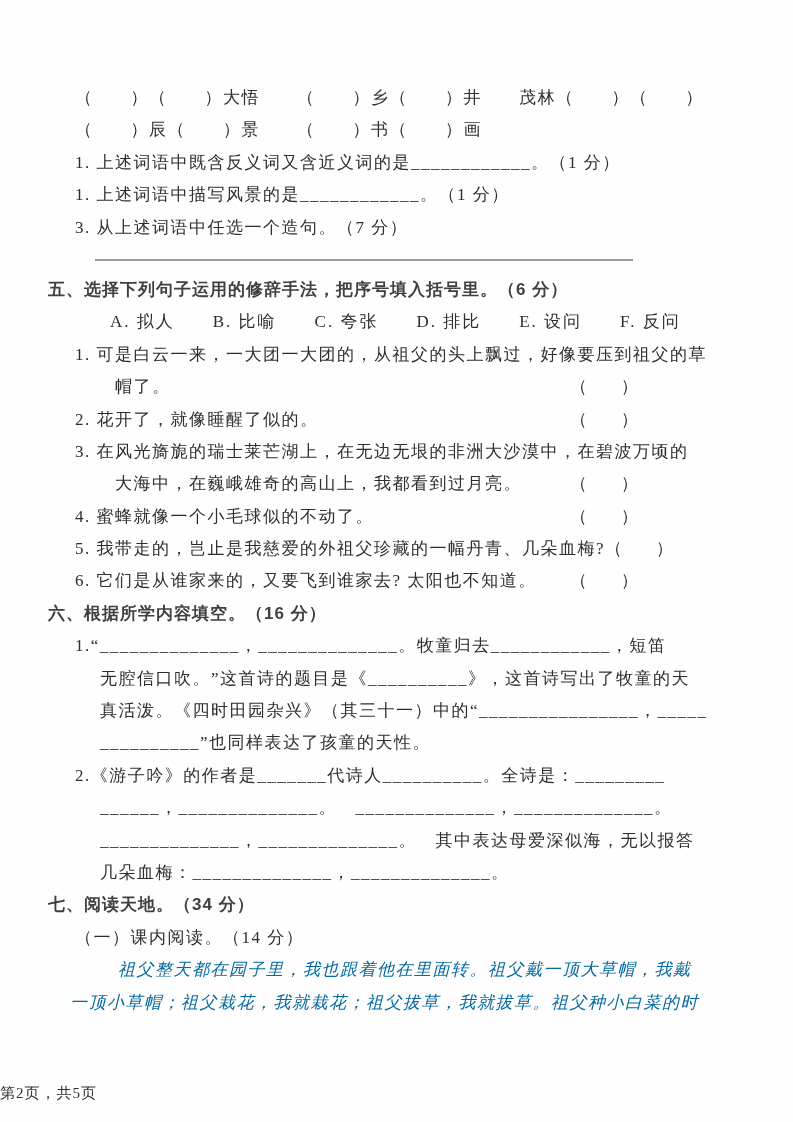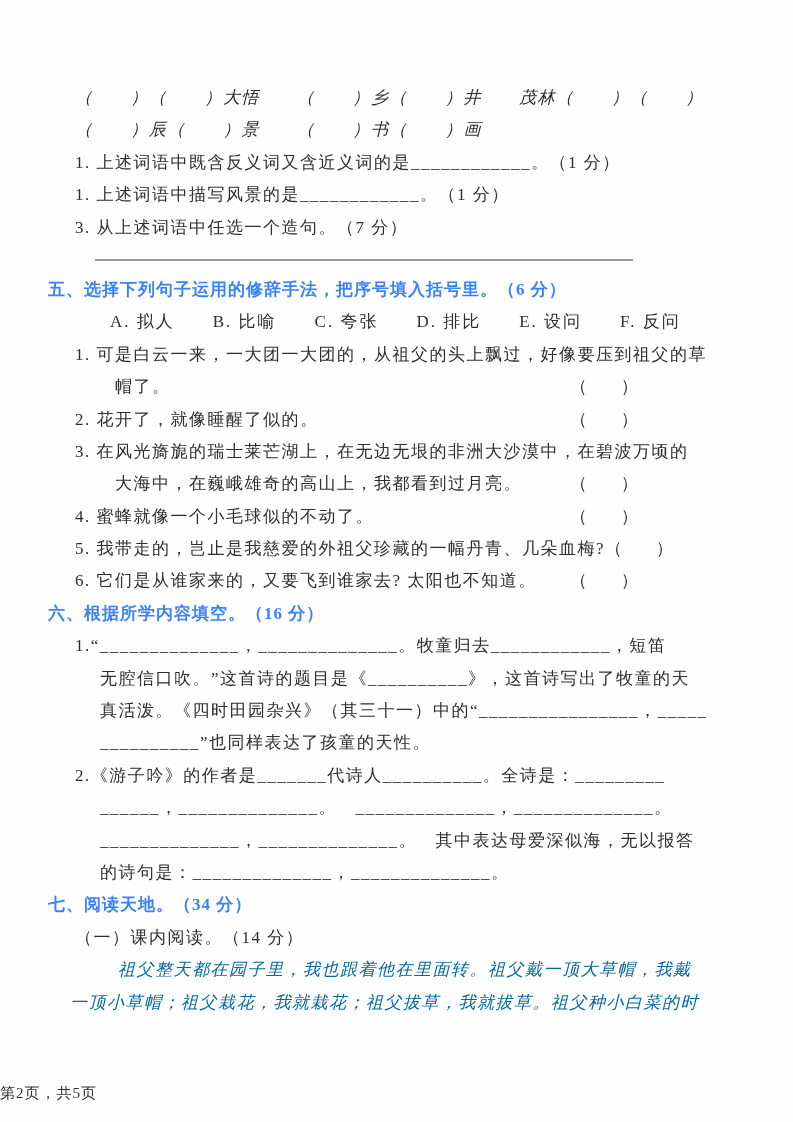"（ ）（ ）大悟 （ ）乡（" .wordrow { font-style: italic -> none }
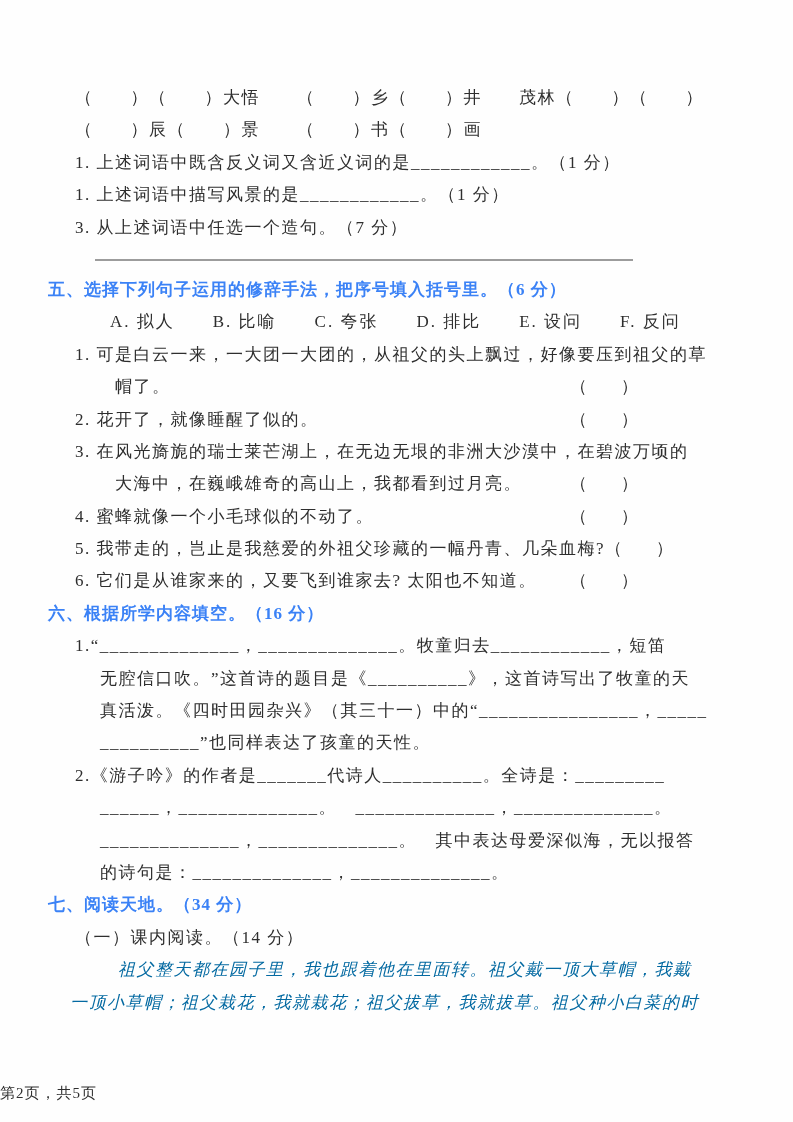"五、选择下列句子运用的修辞手法，把序号填入括号里。（6 分）" .heading { color: #3b82f6 -> #404040; font-family: Liberation Serif, serif -> Liberation Sans, sans-serif }
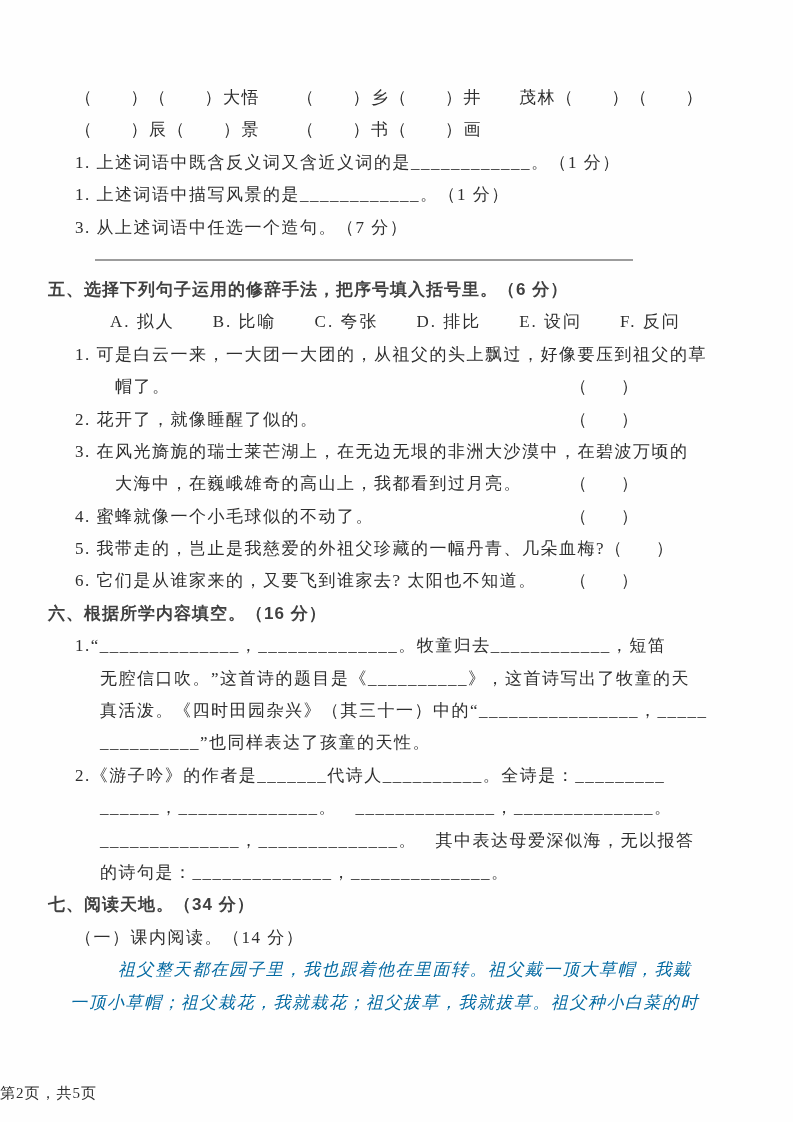"的诗句是：______________，______________。" div.line { text: 的诗句是 -> 几朵血梅 }
